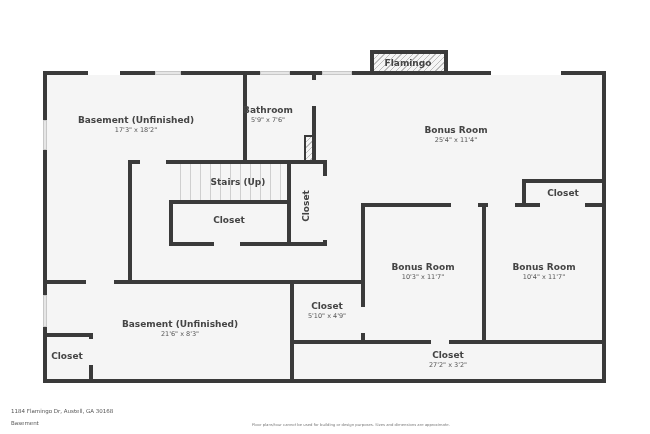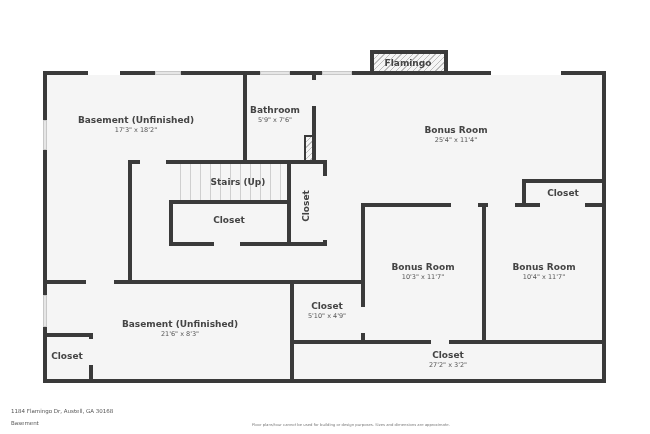"Bathroom" div.room { left: 275px -> 268px }
